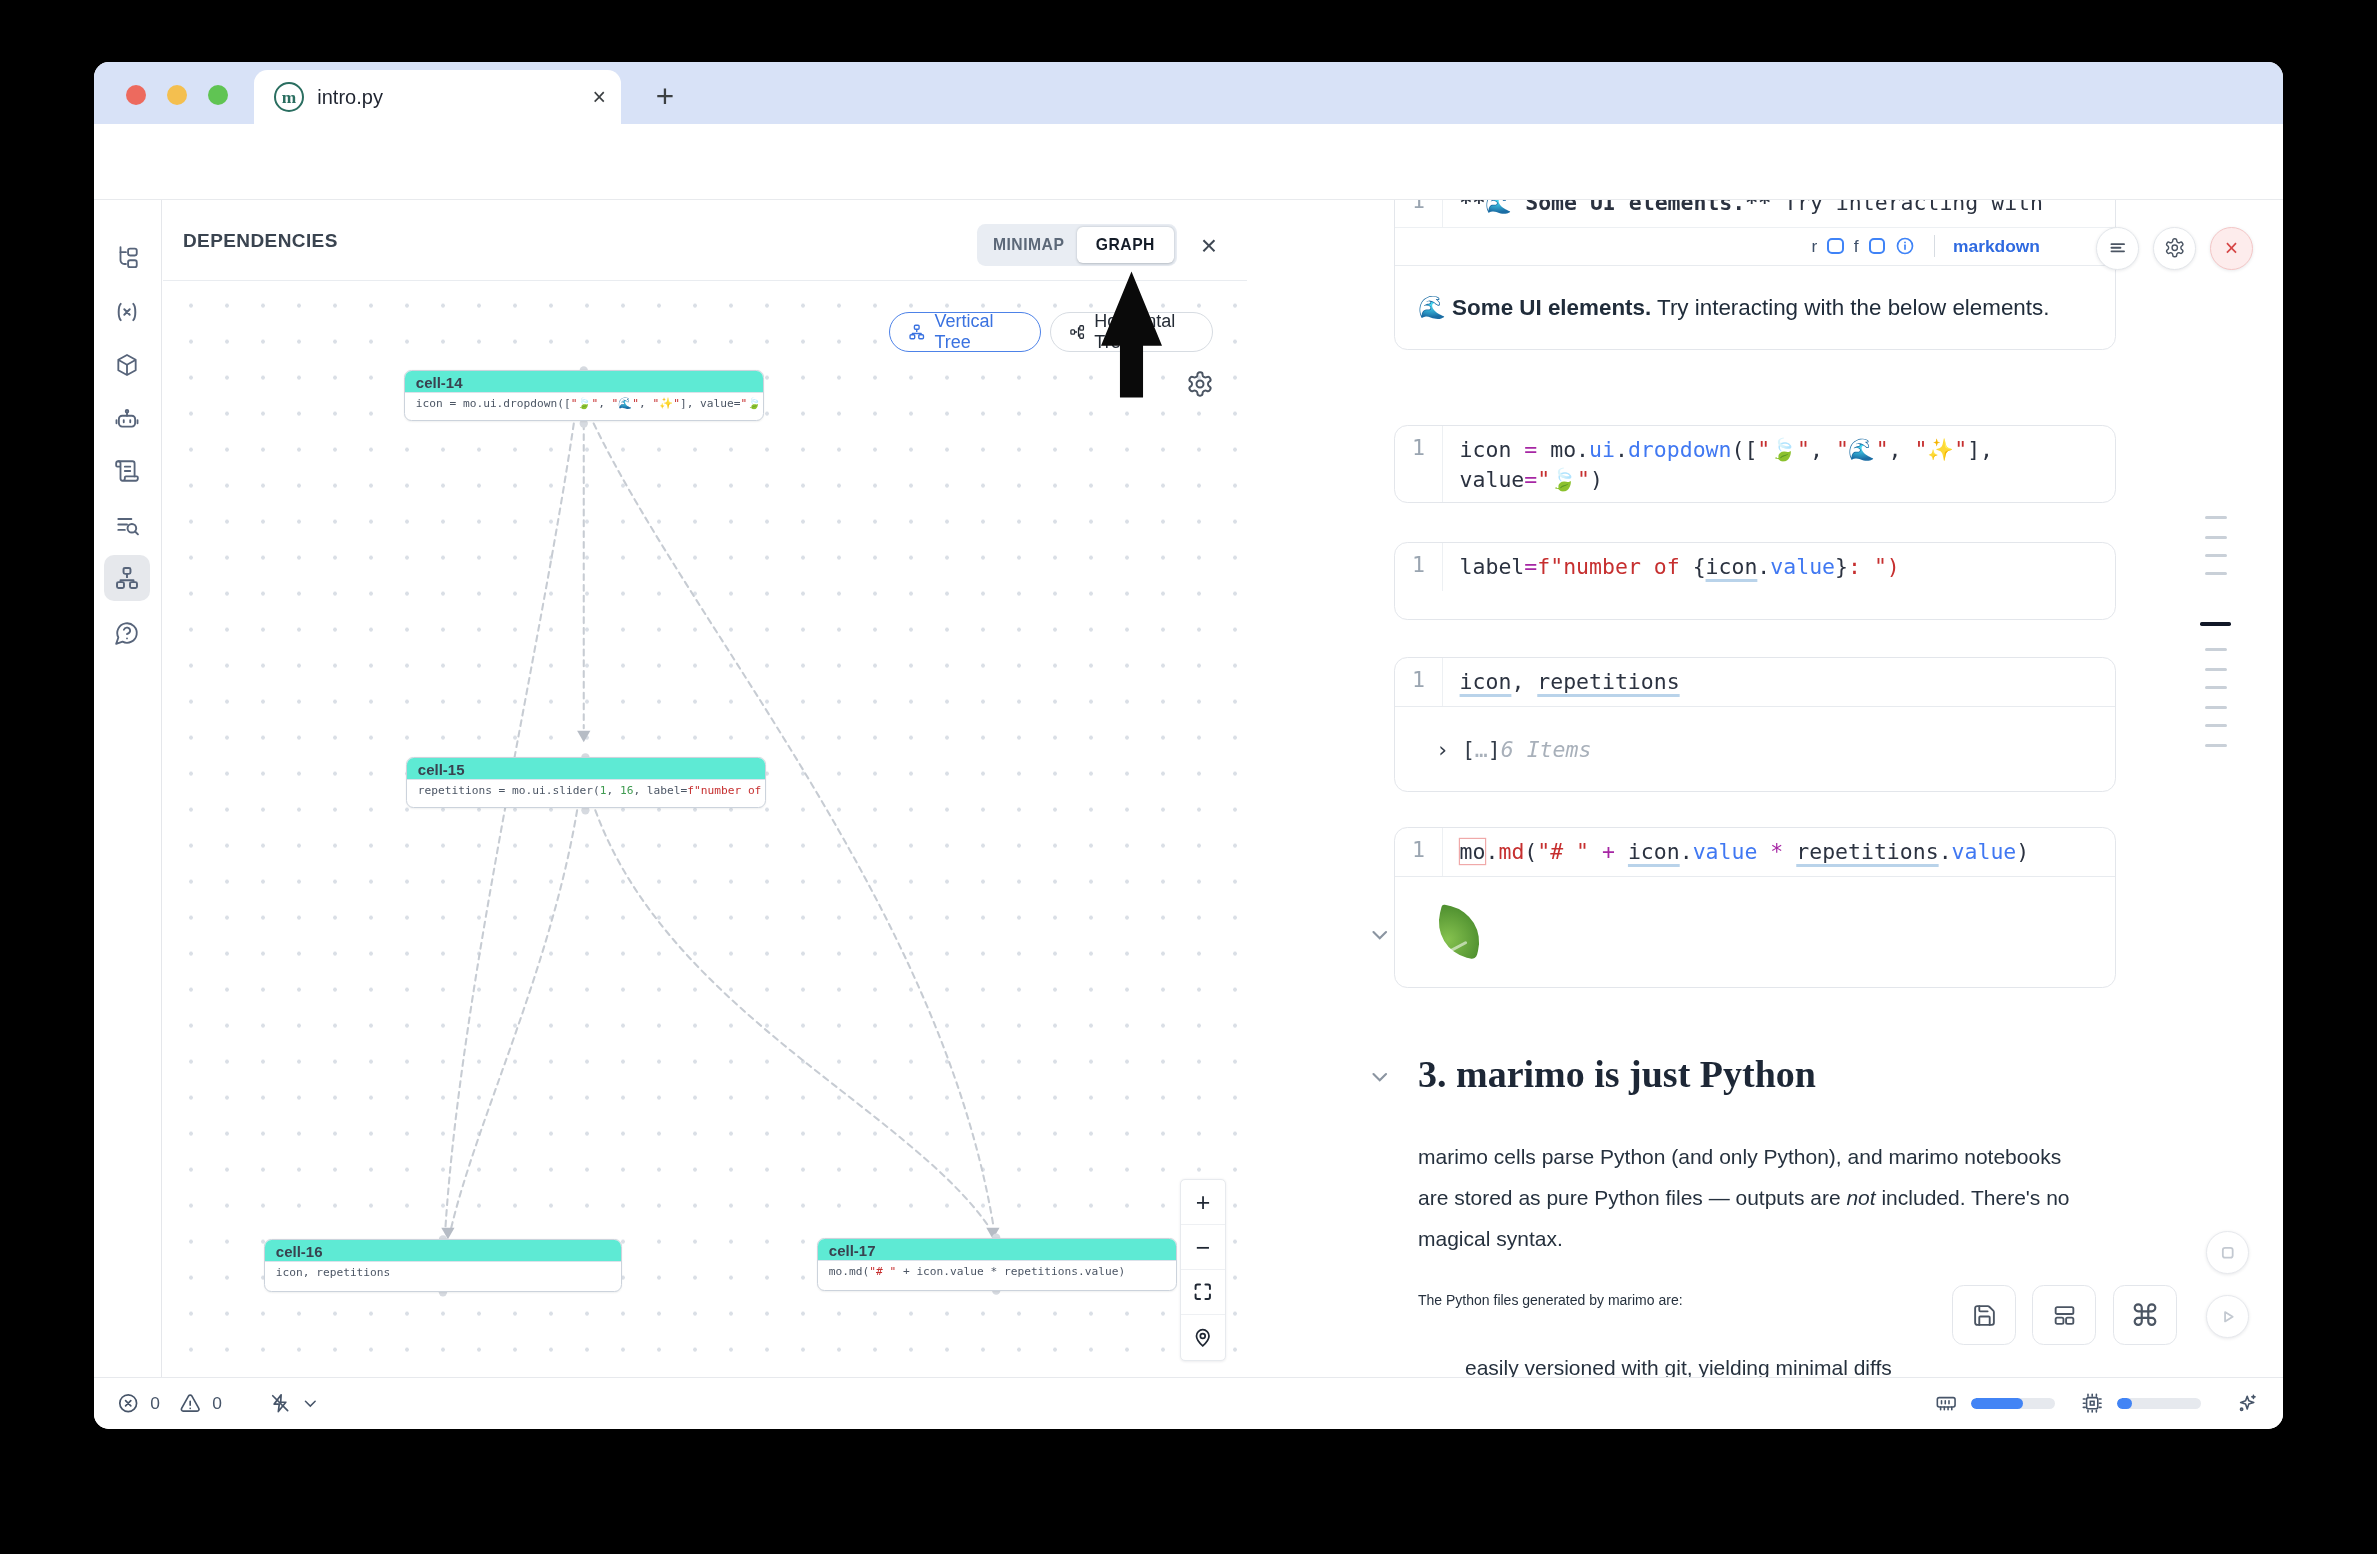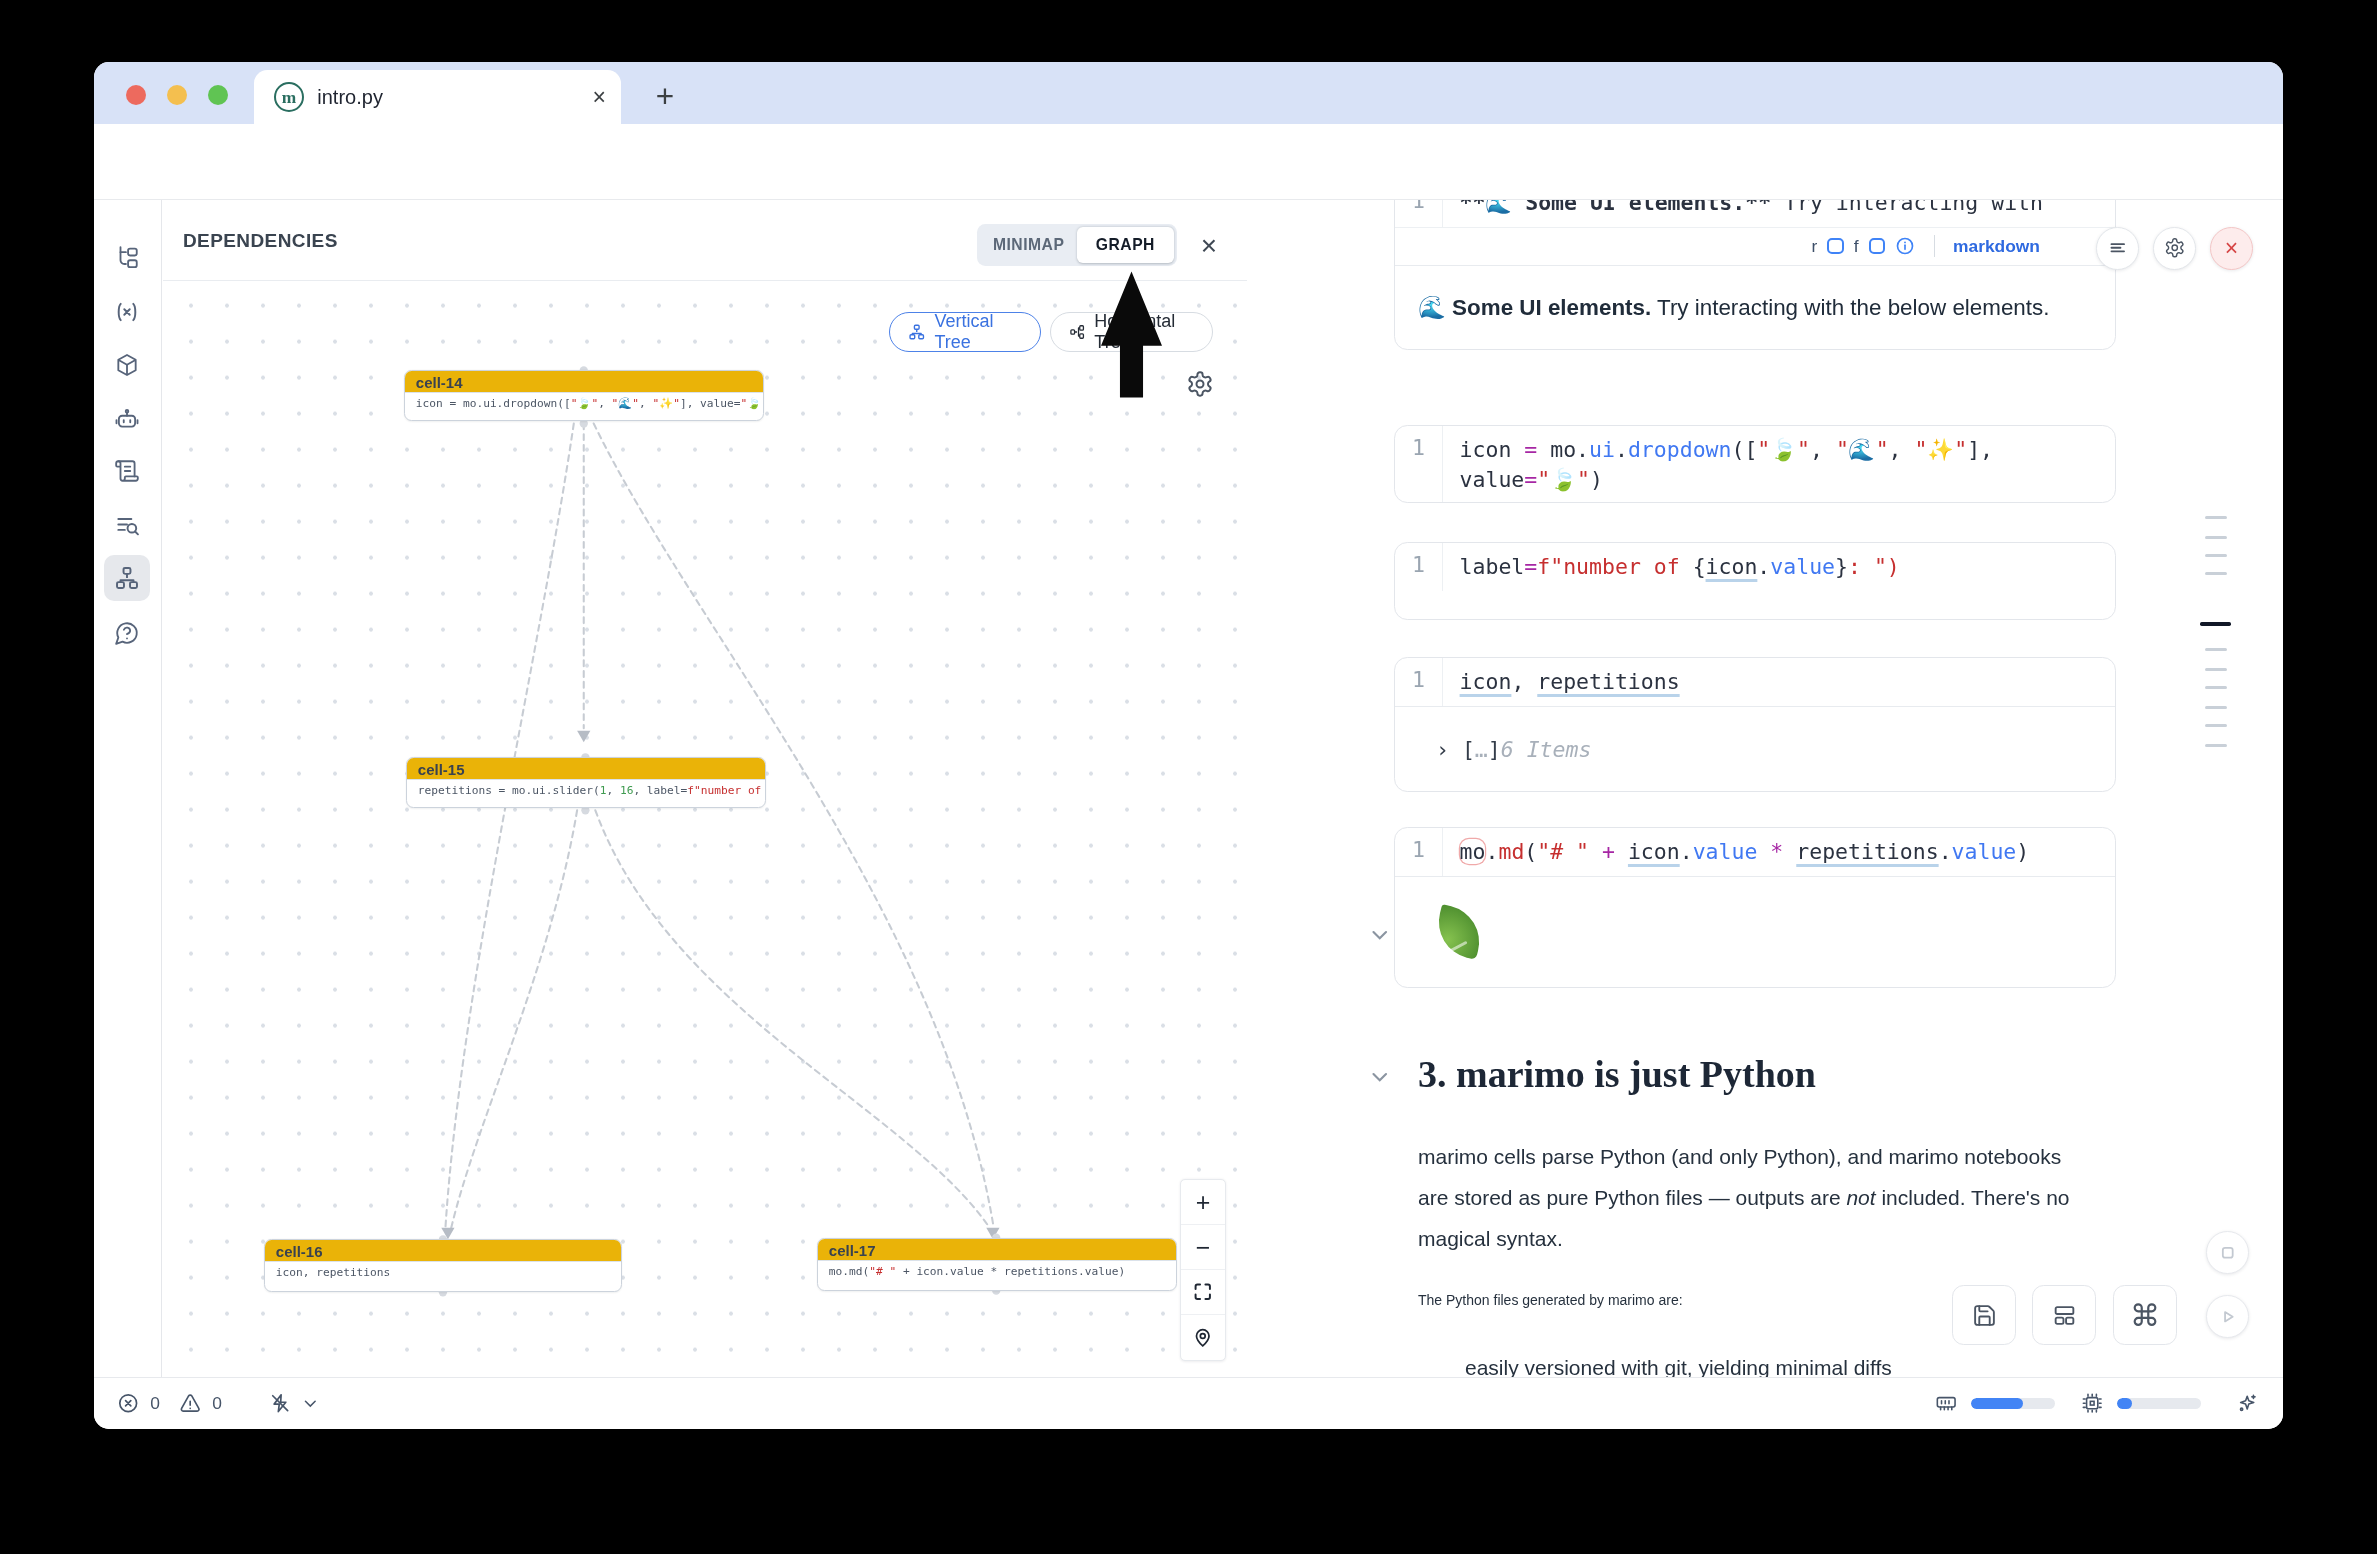"cell-14" .gnode-h { background: #eab308 -> #5eead4 }
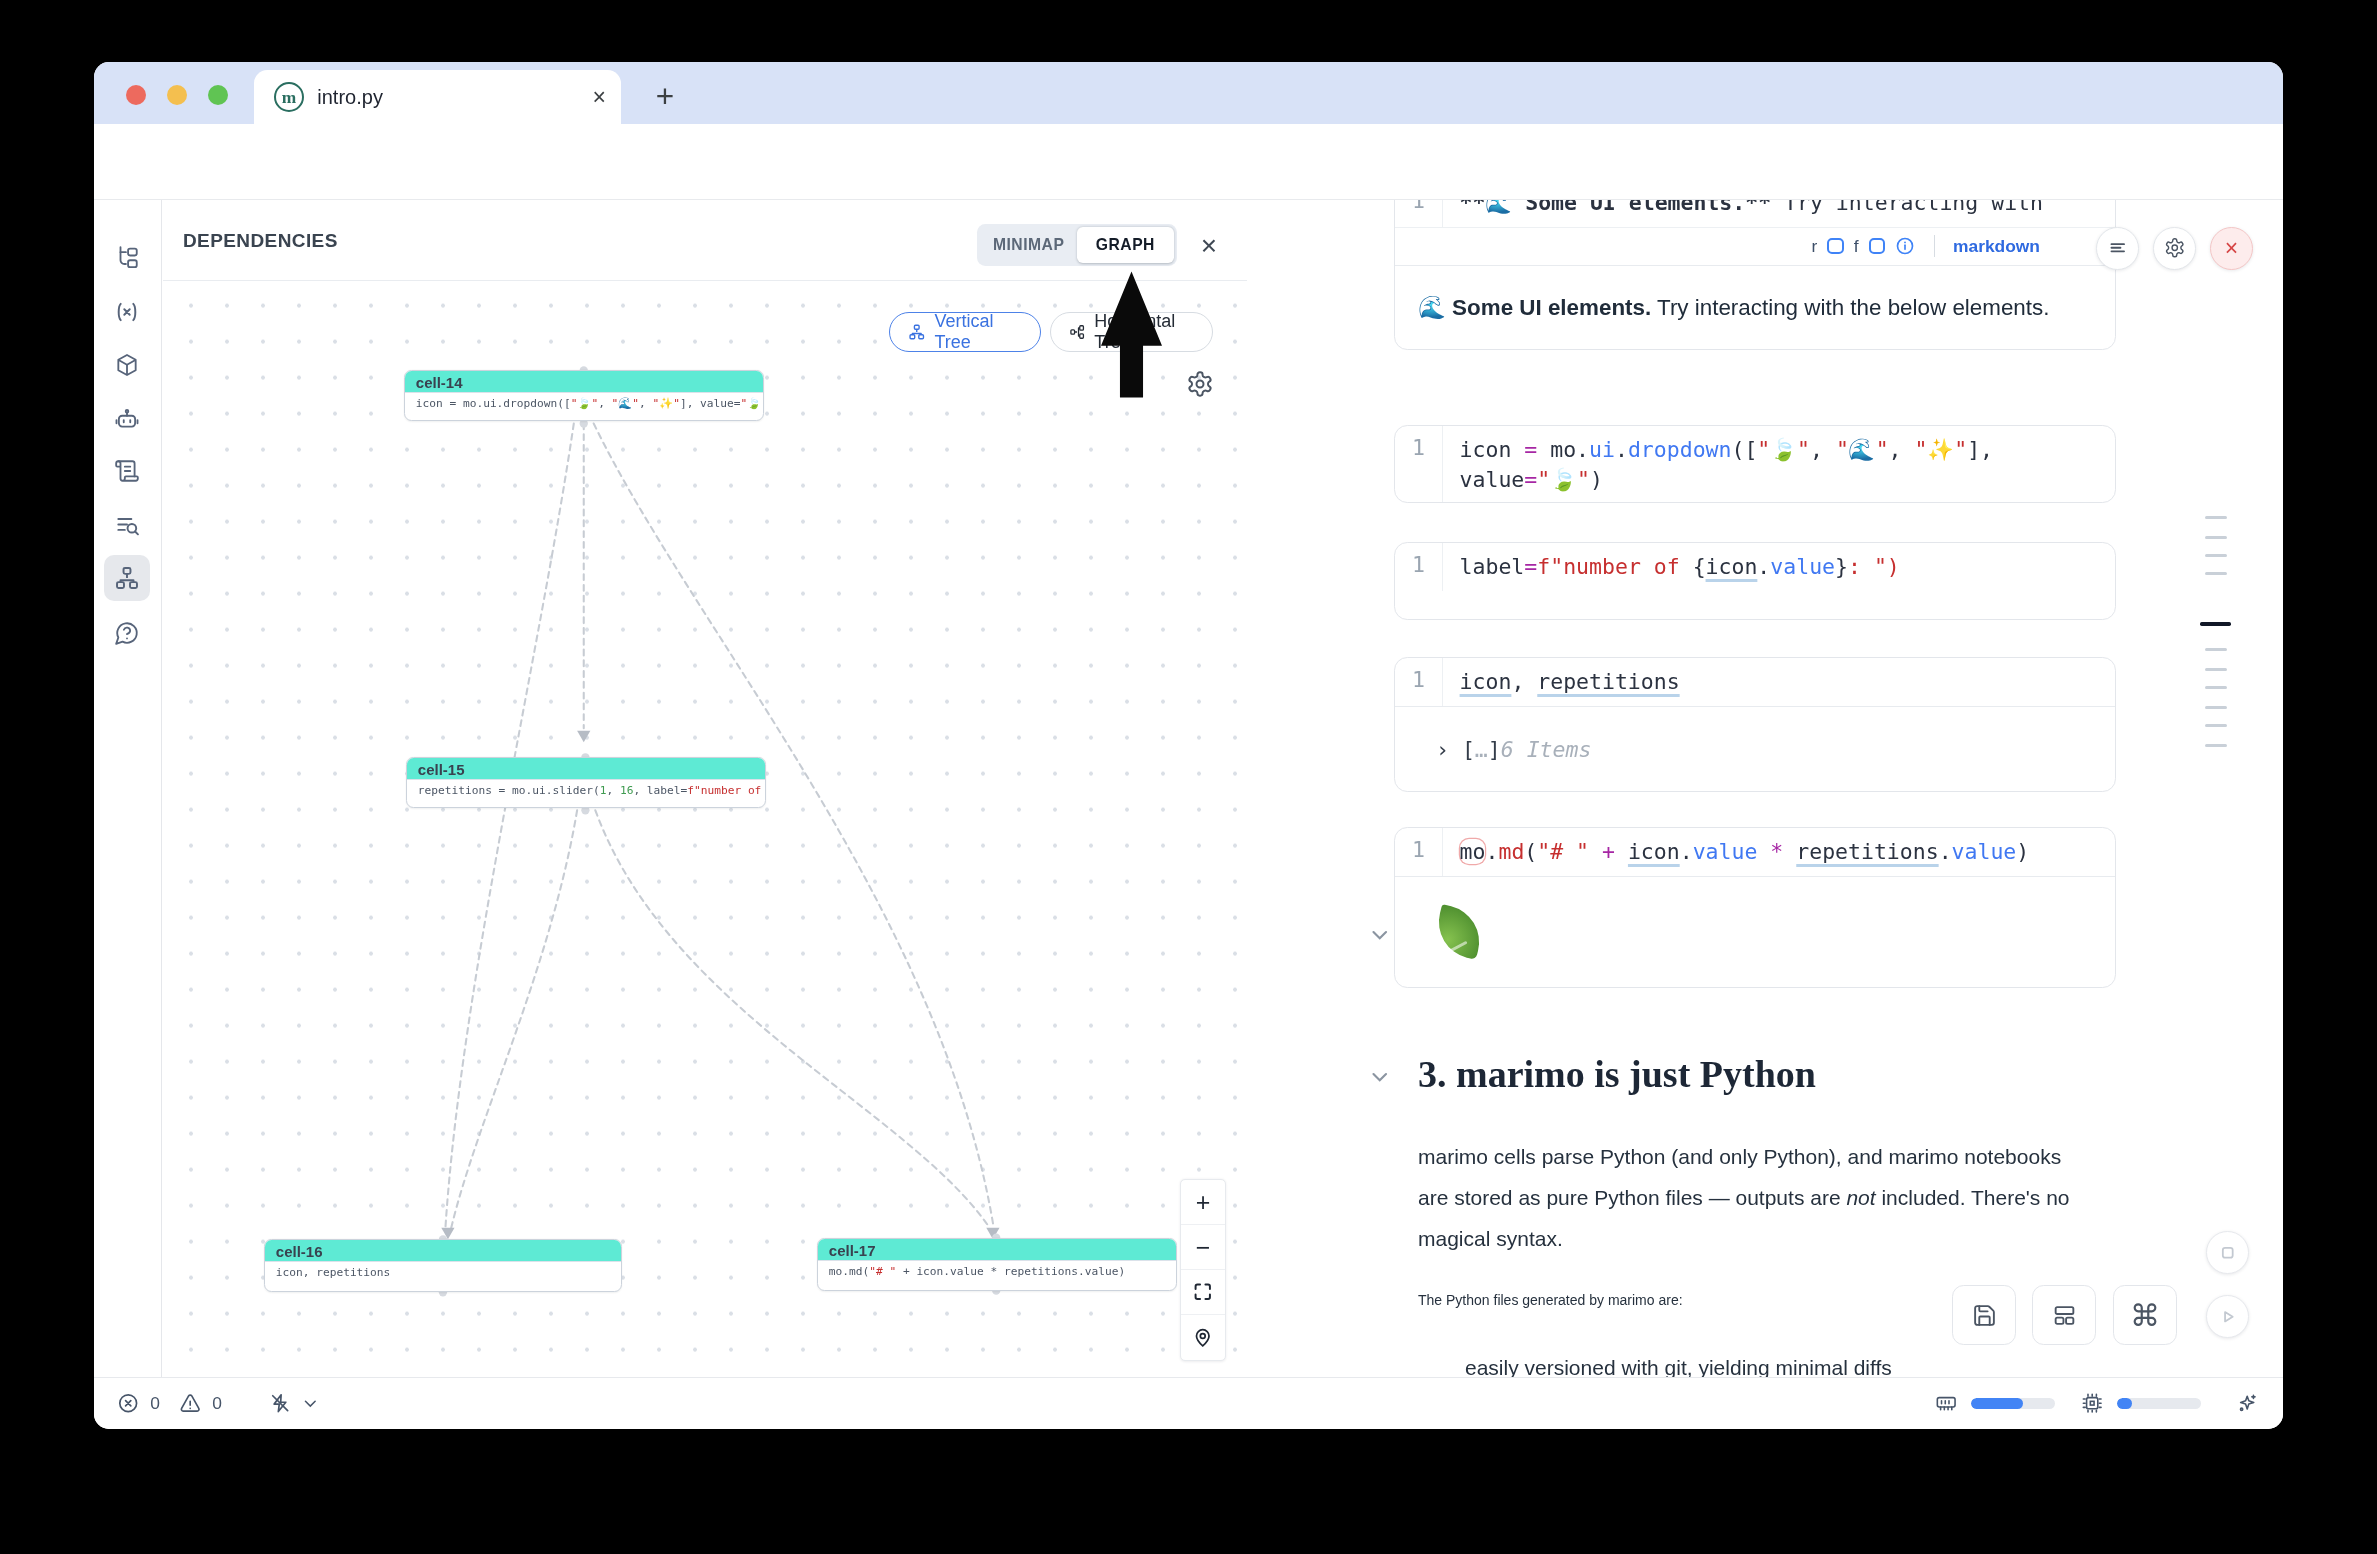"mo" .tk-box { border-radius: 9px -> 0 }
